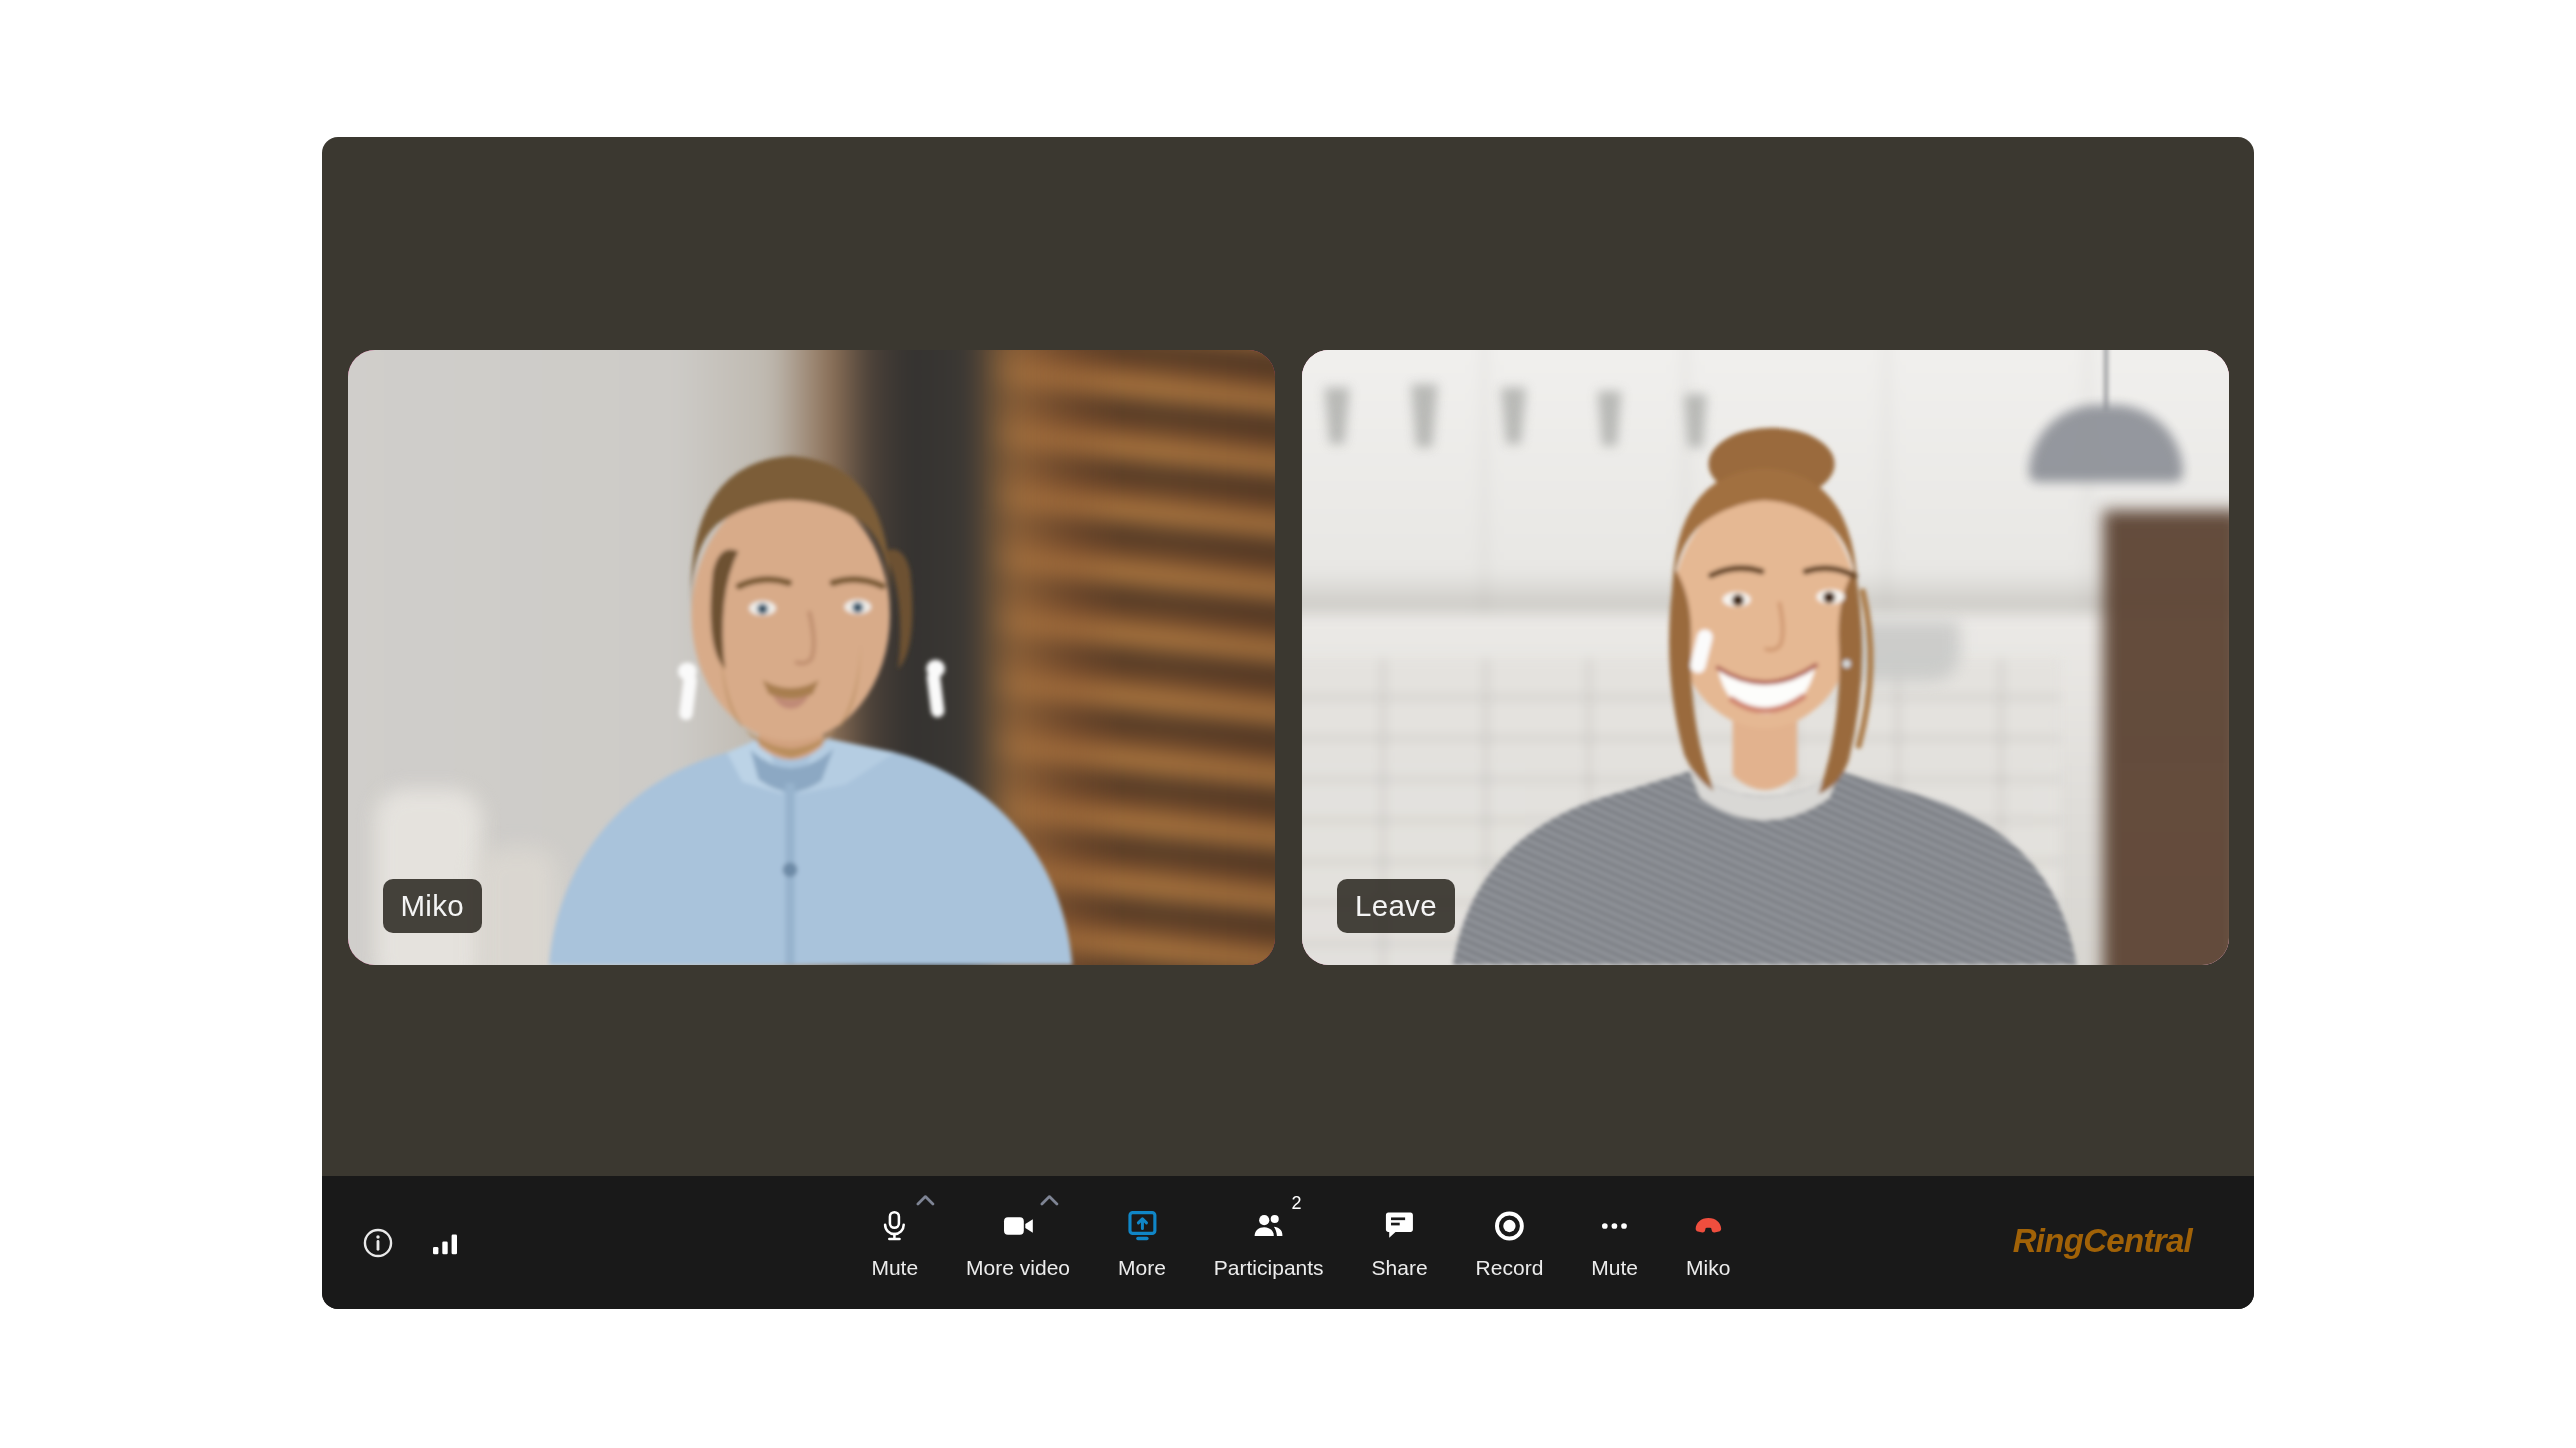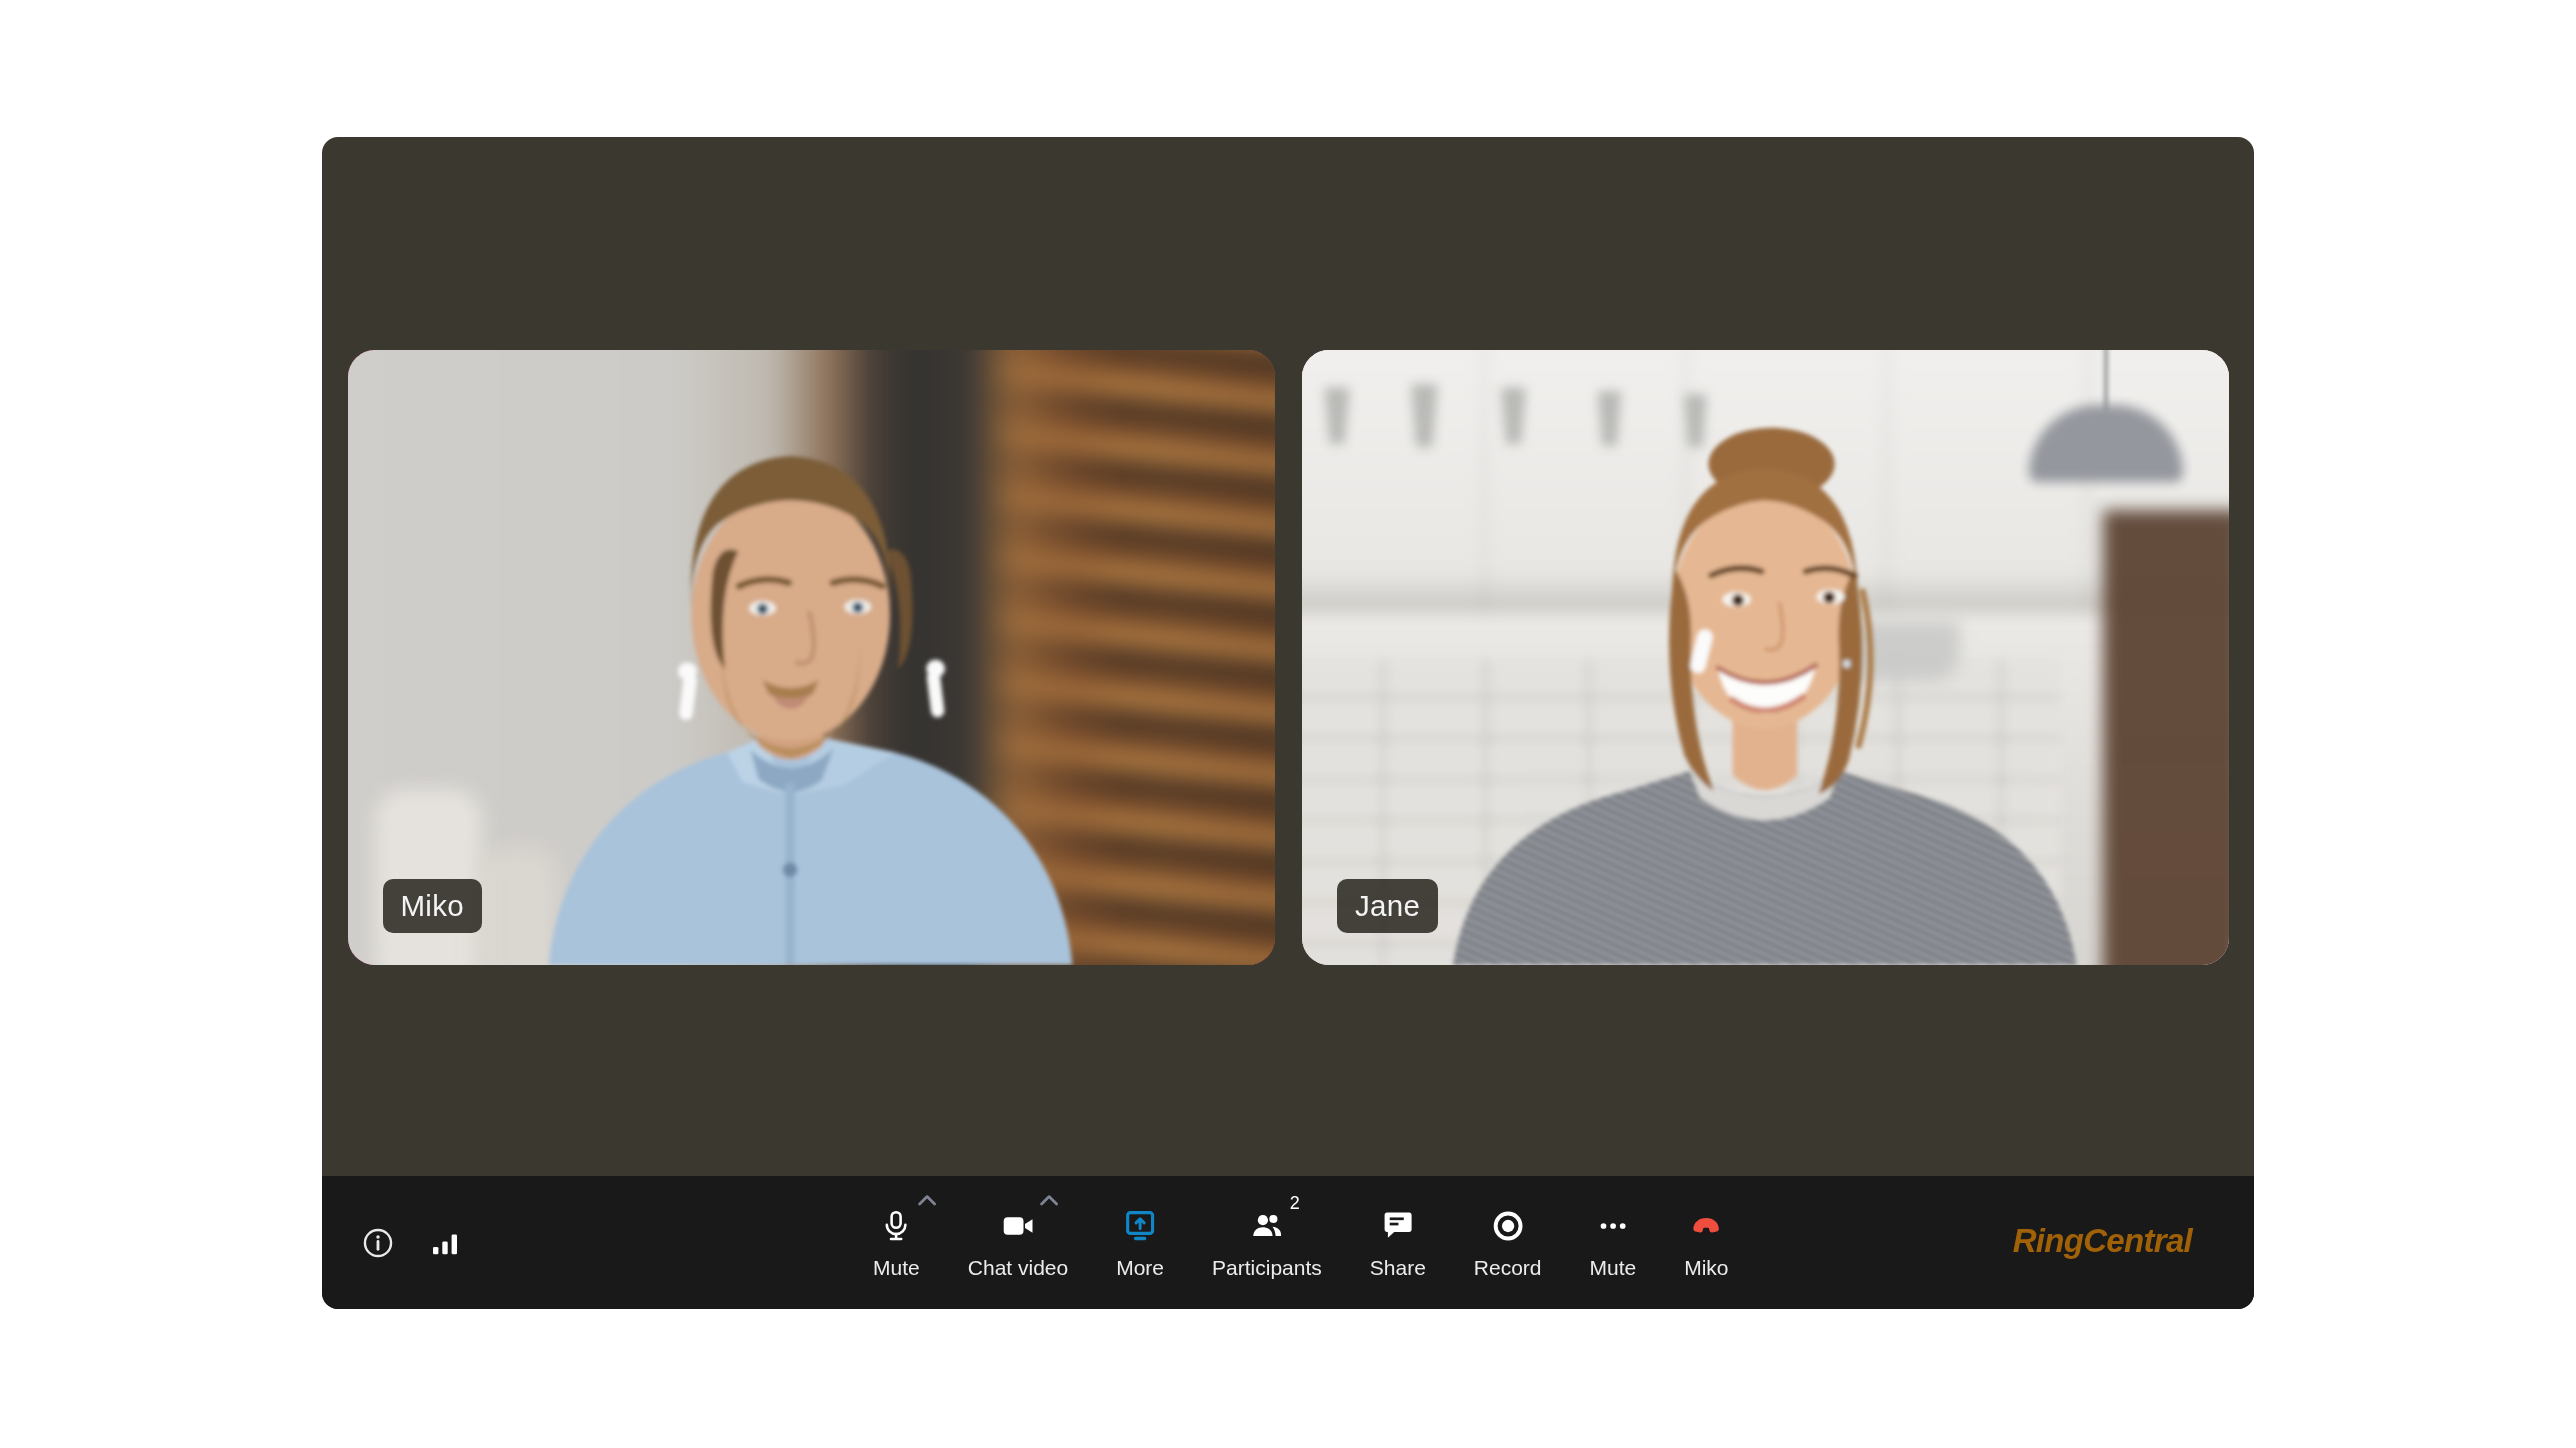"Jane" span { text: Jane -> Leave }
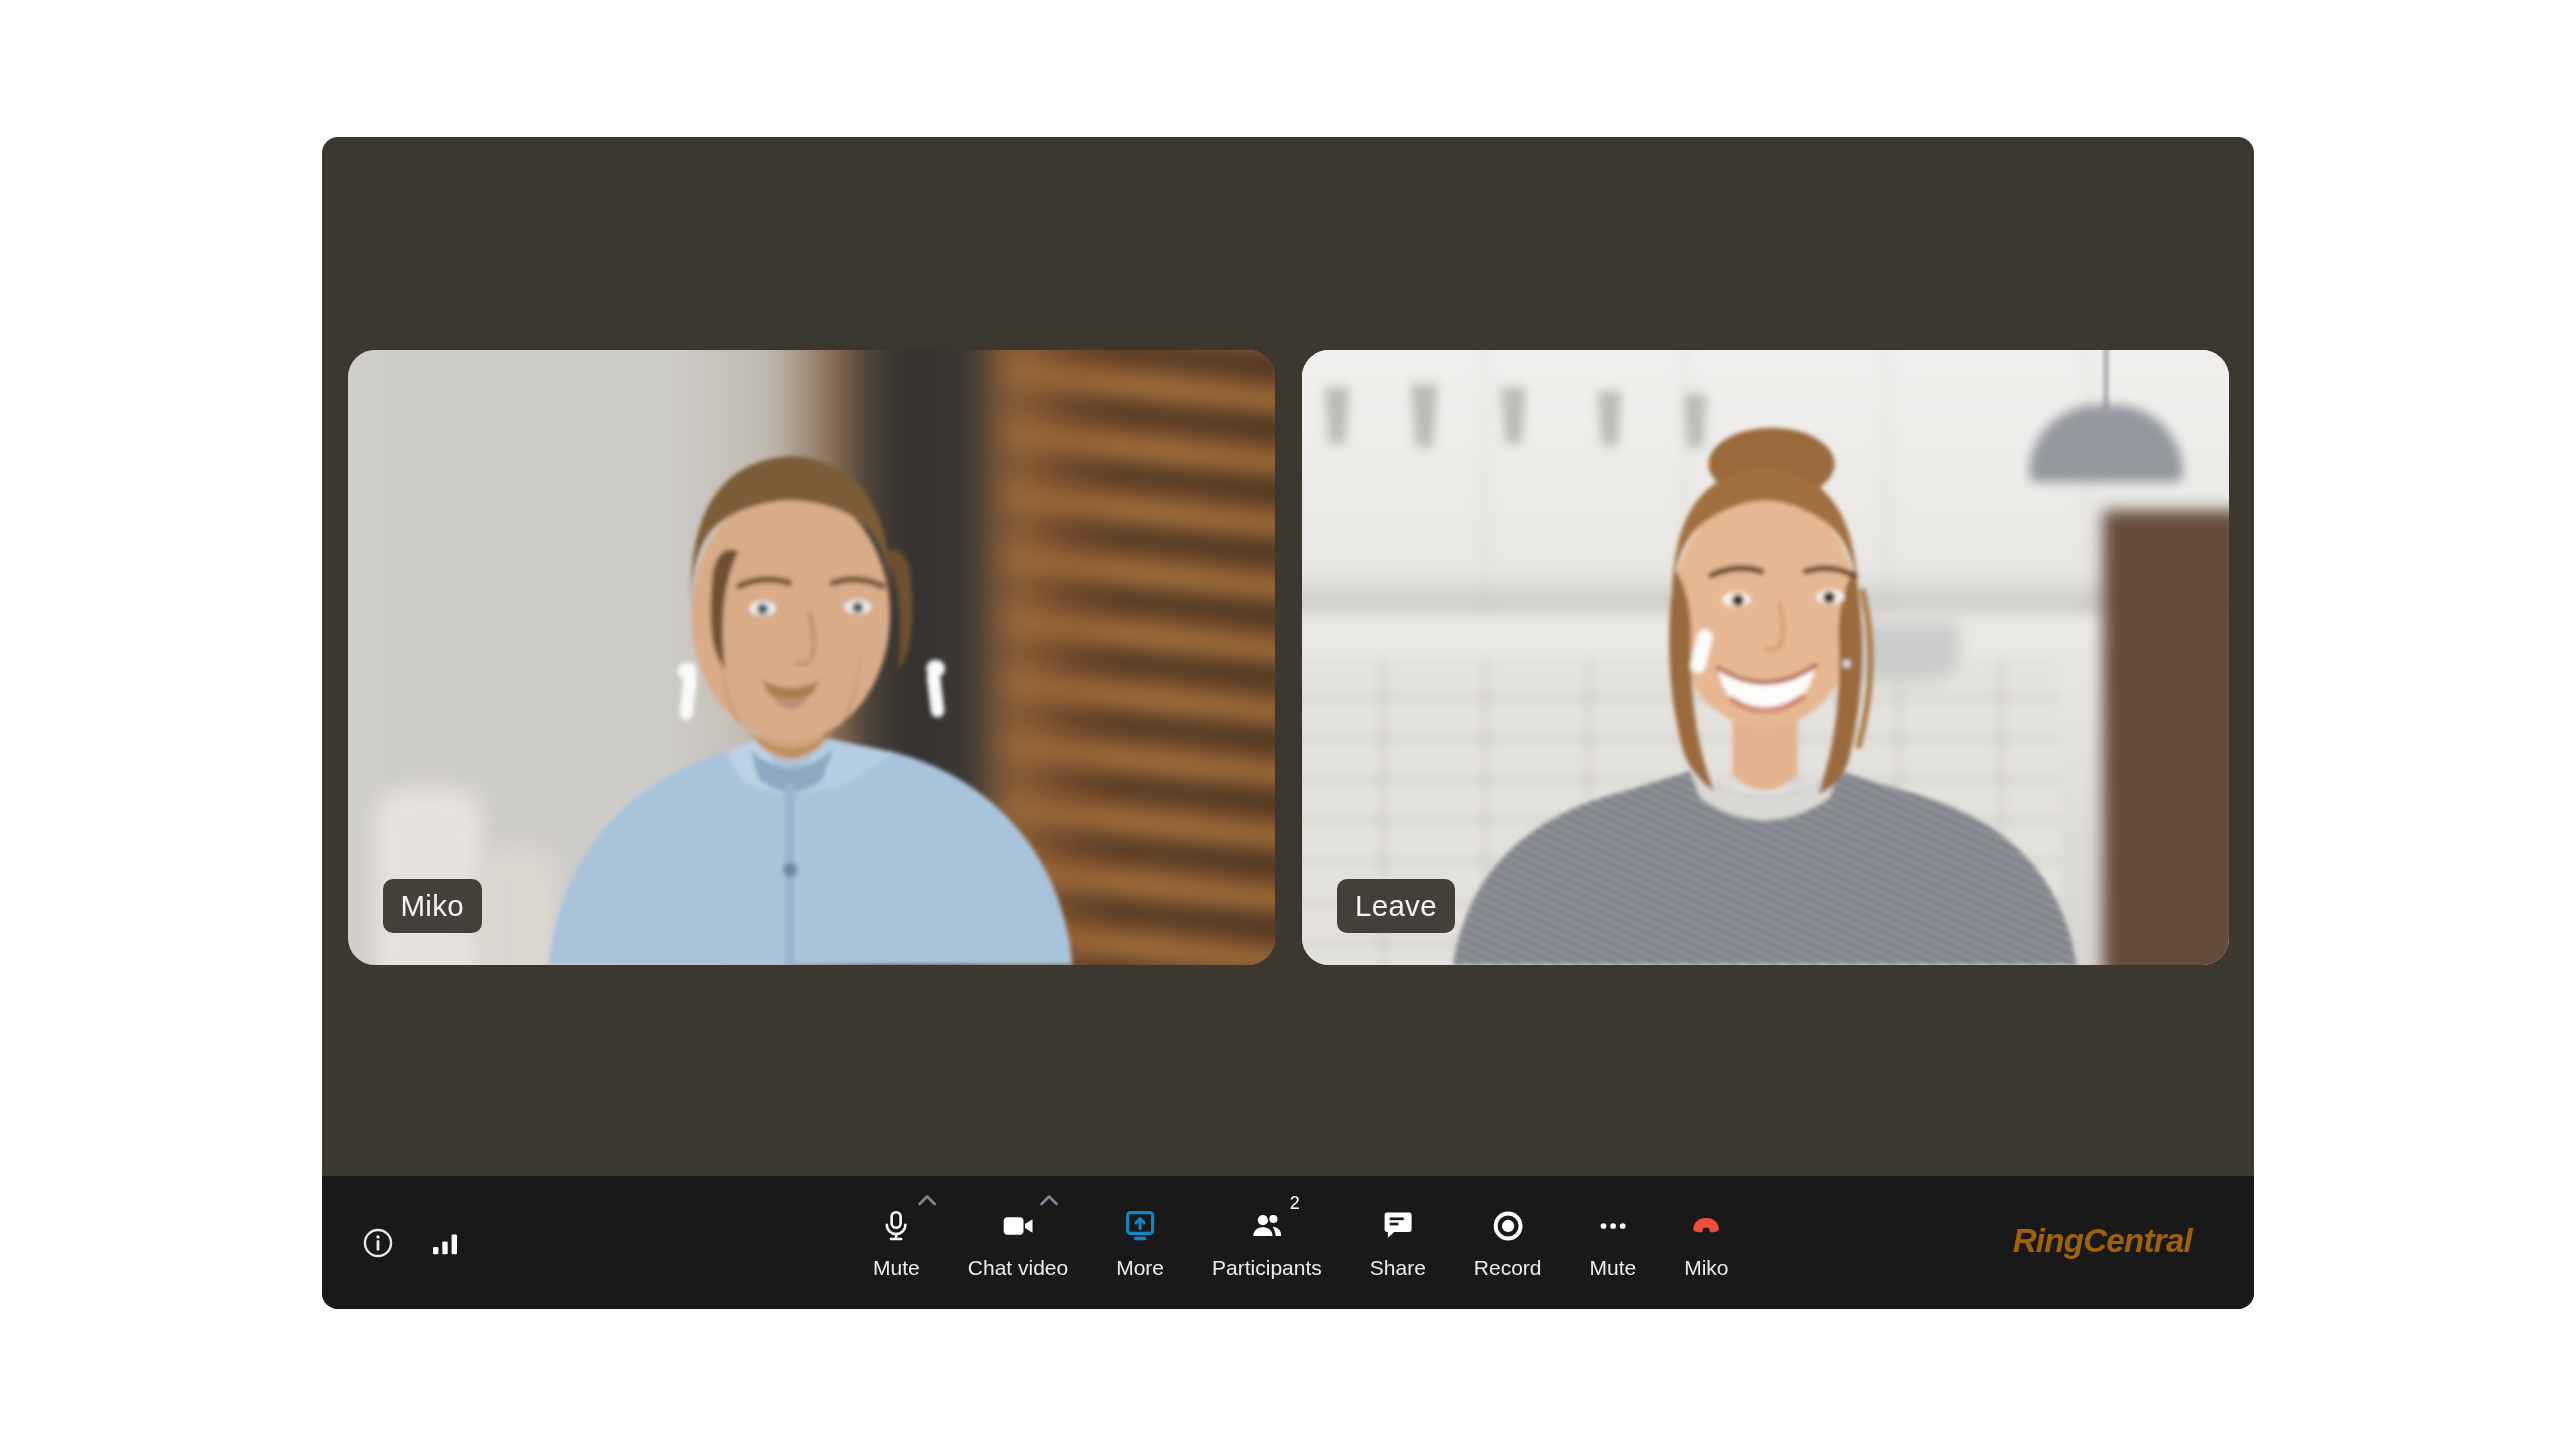"Chat video" span.tb-label { text: Chat -> More }
